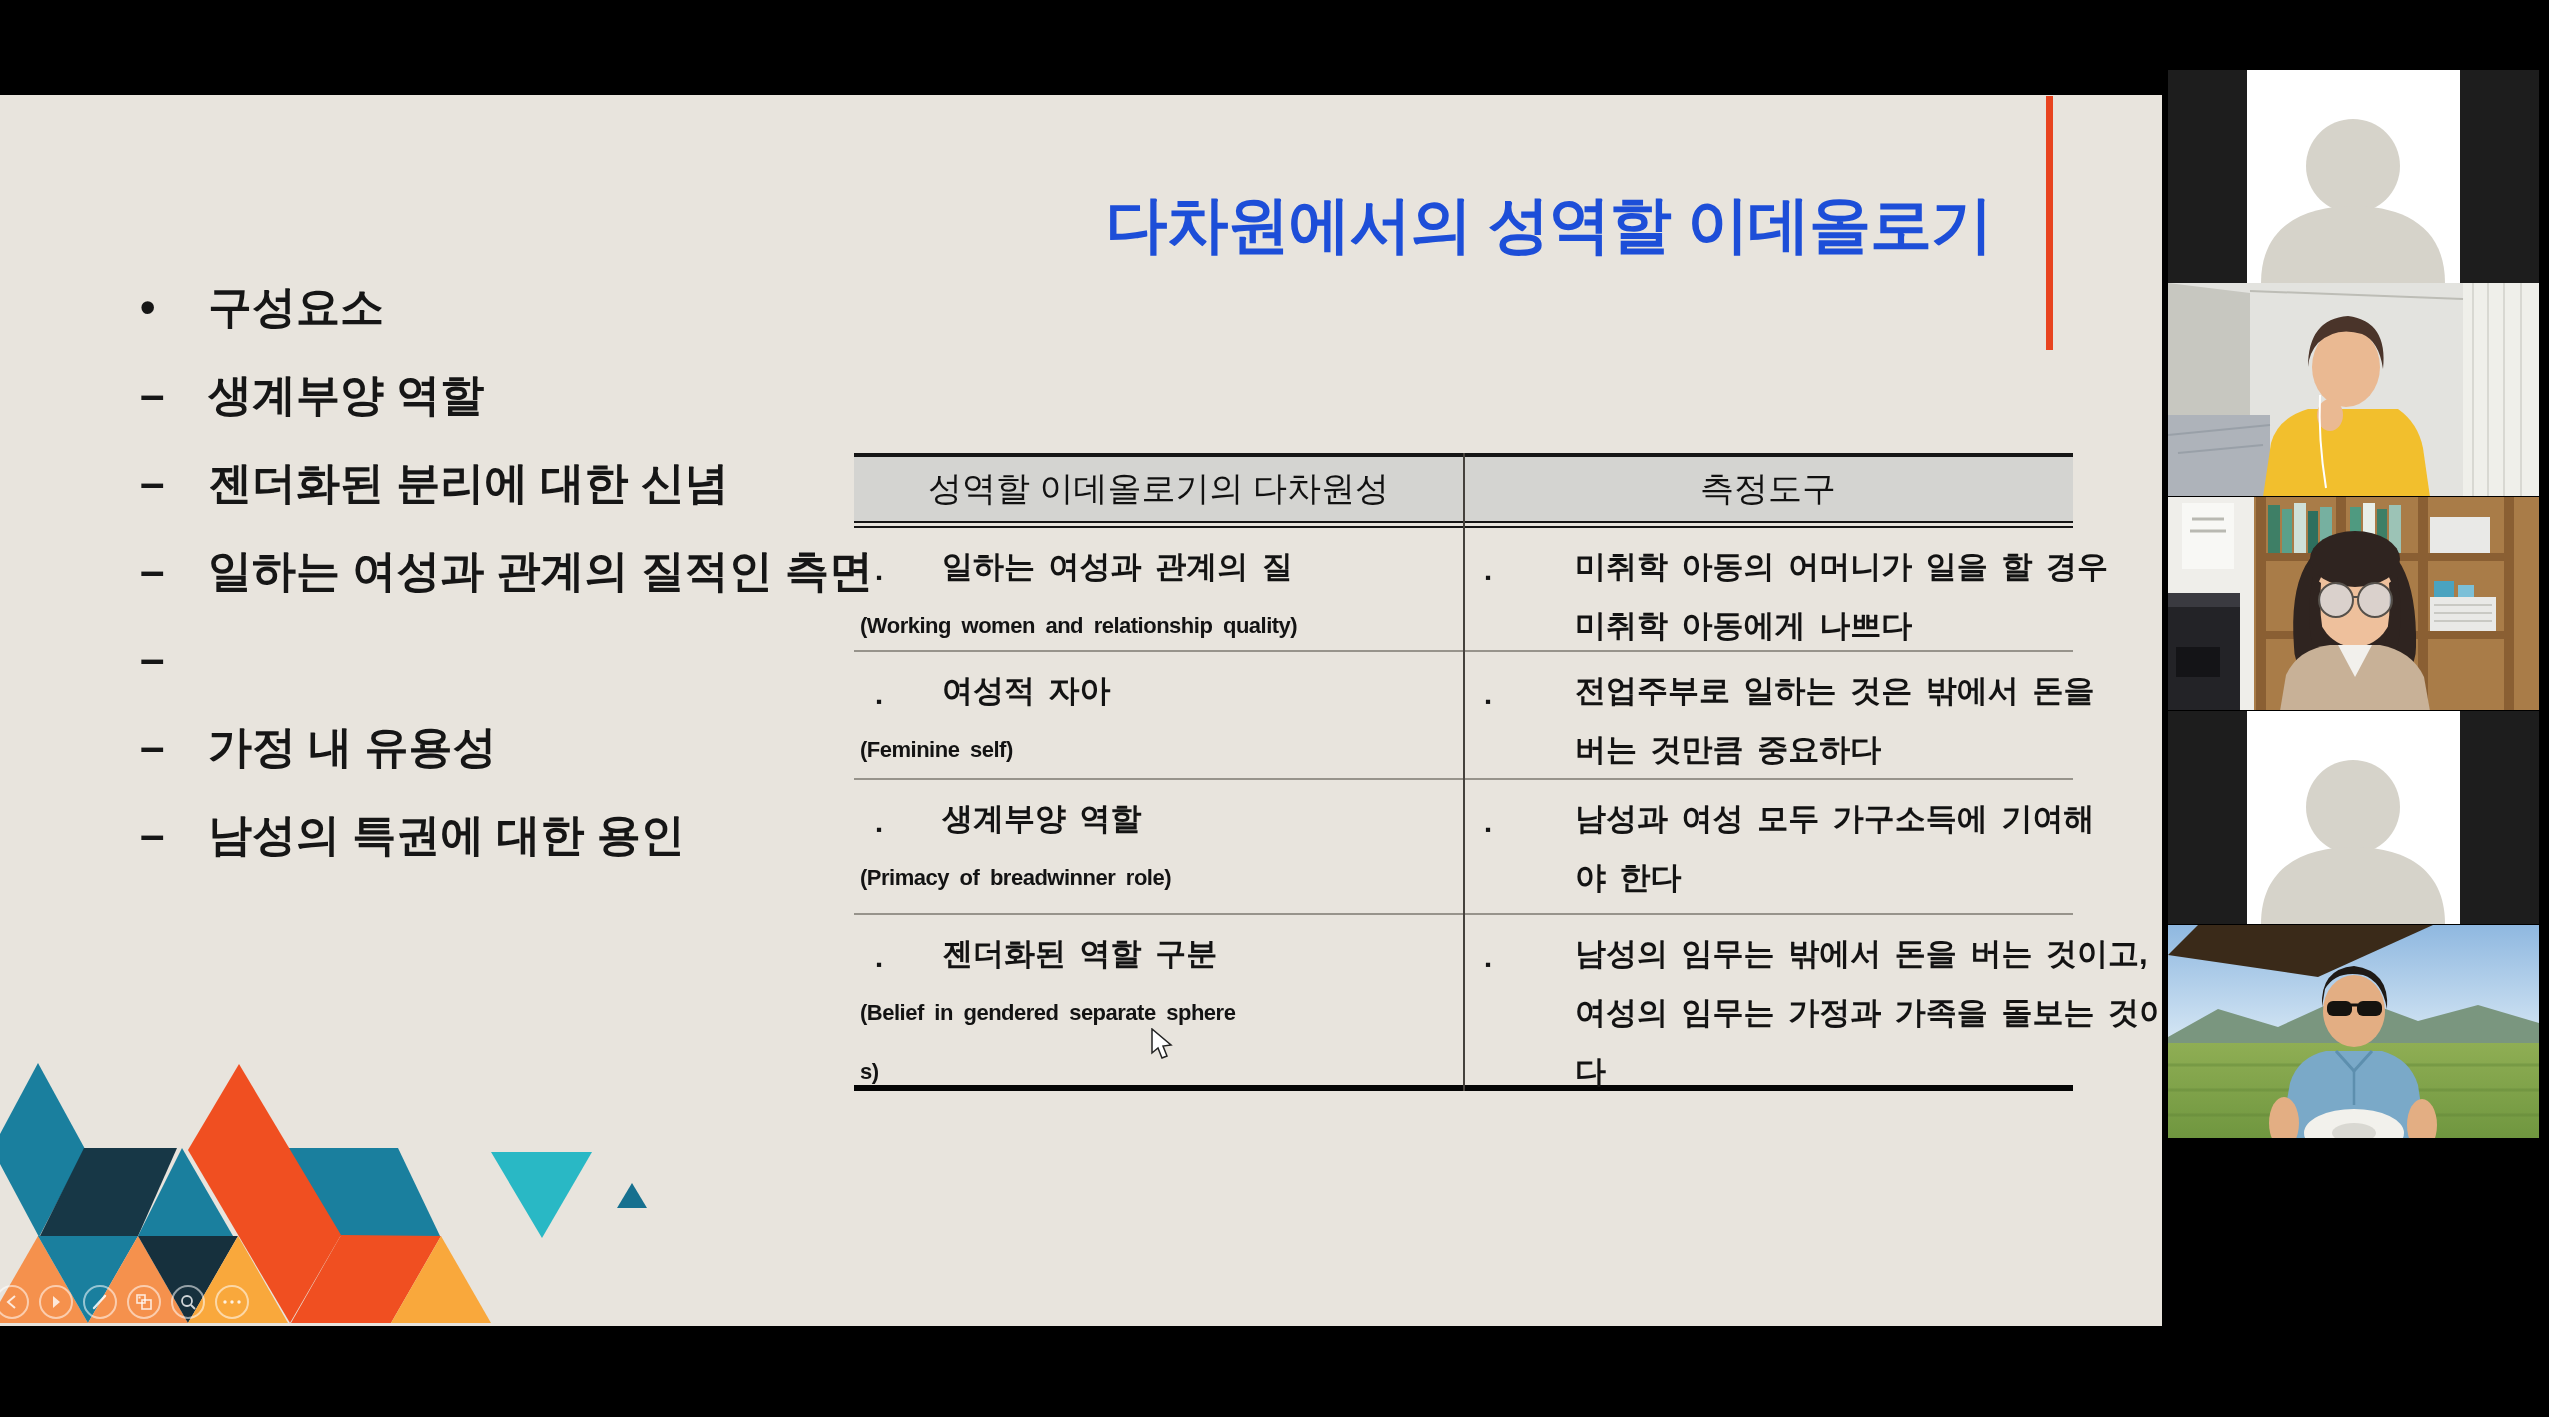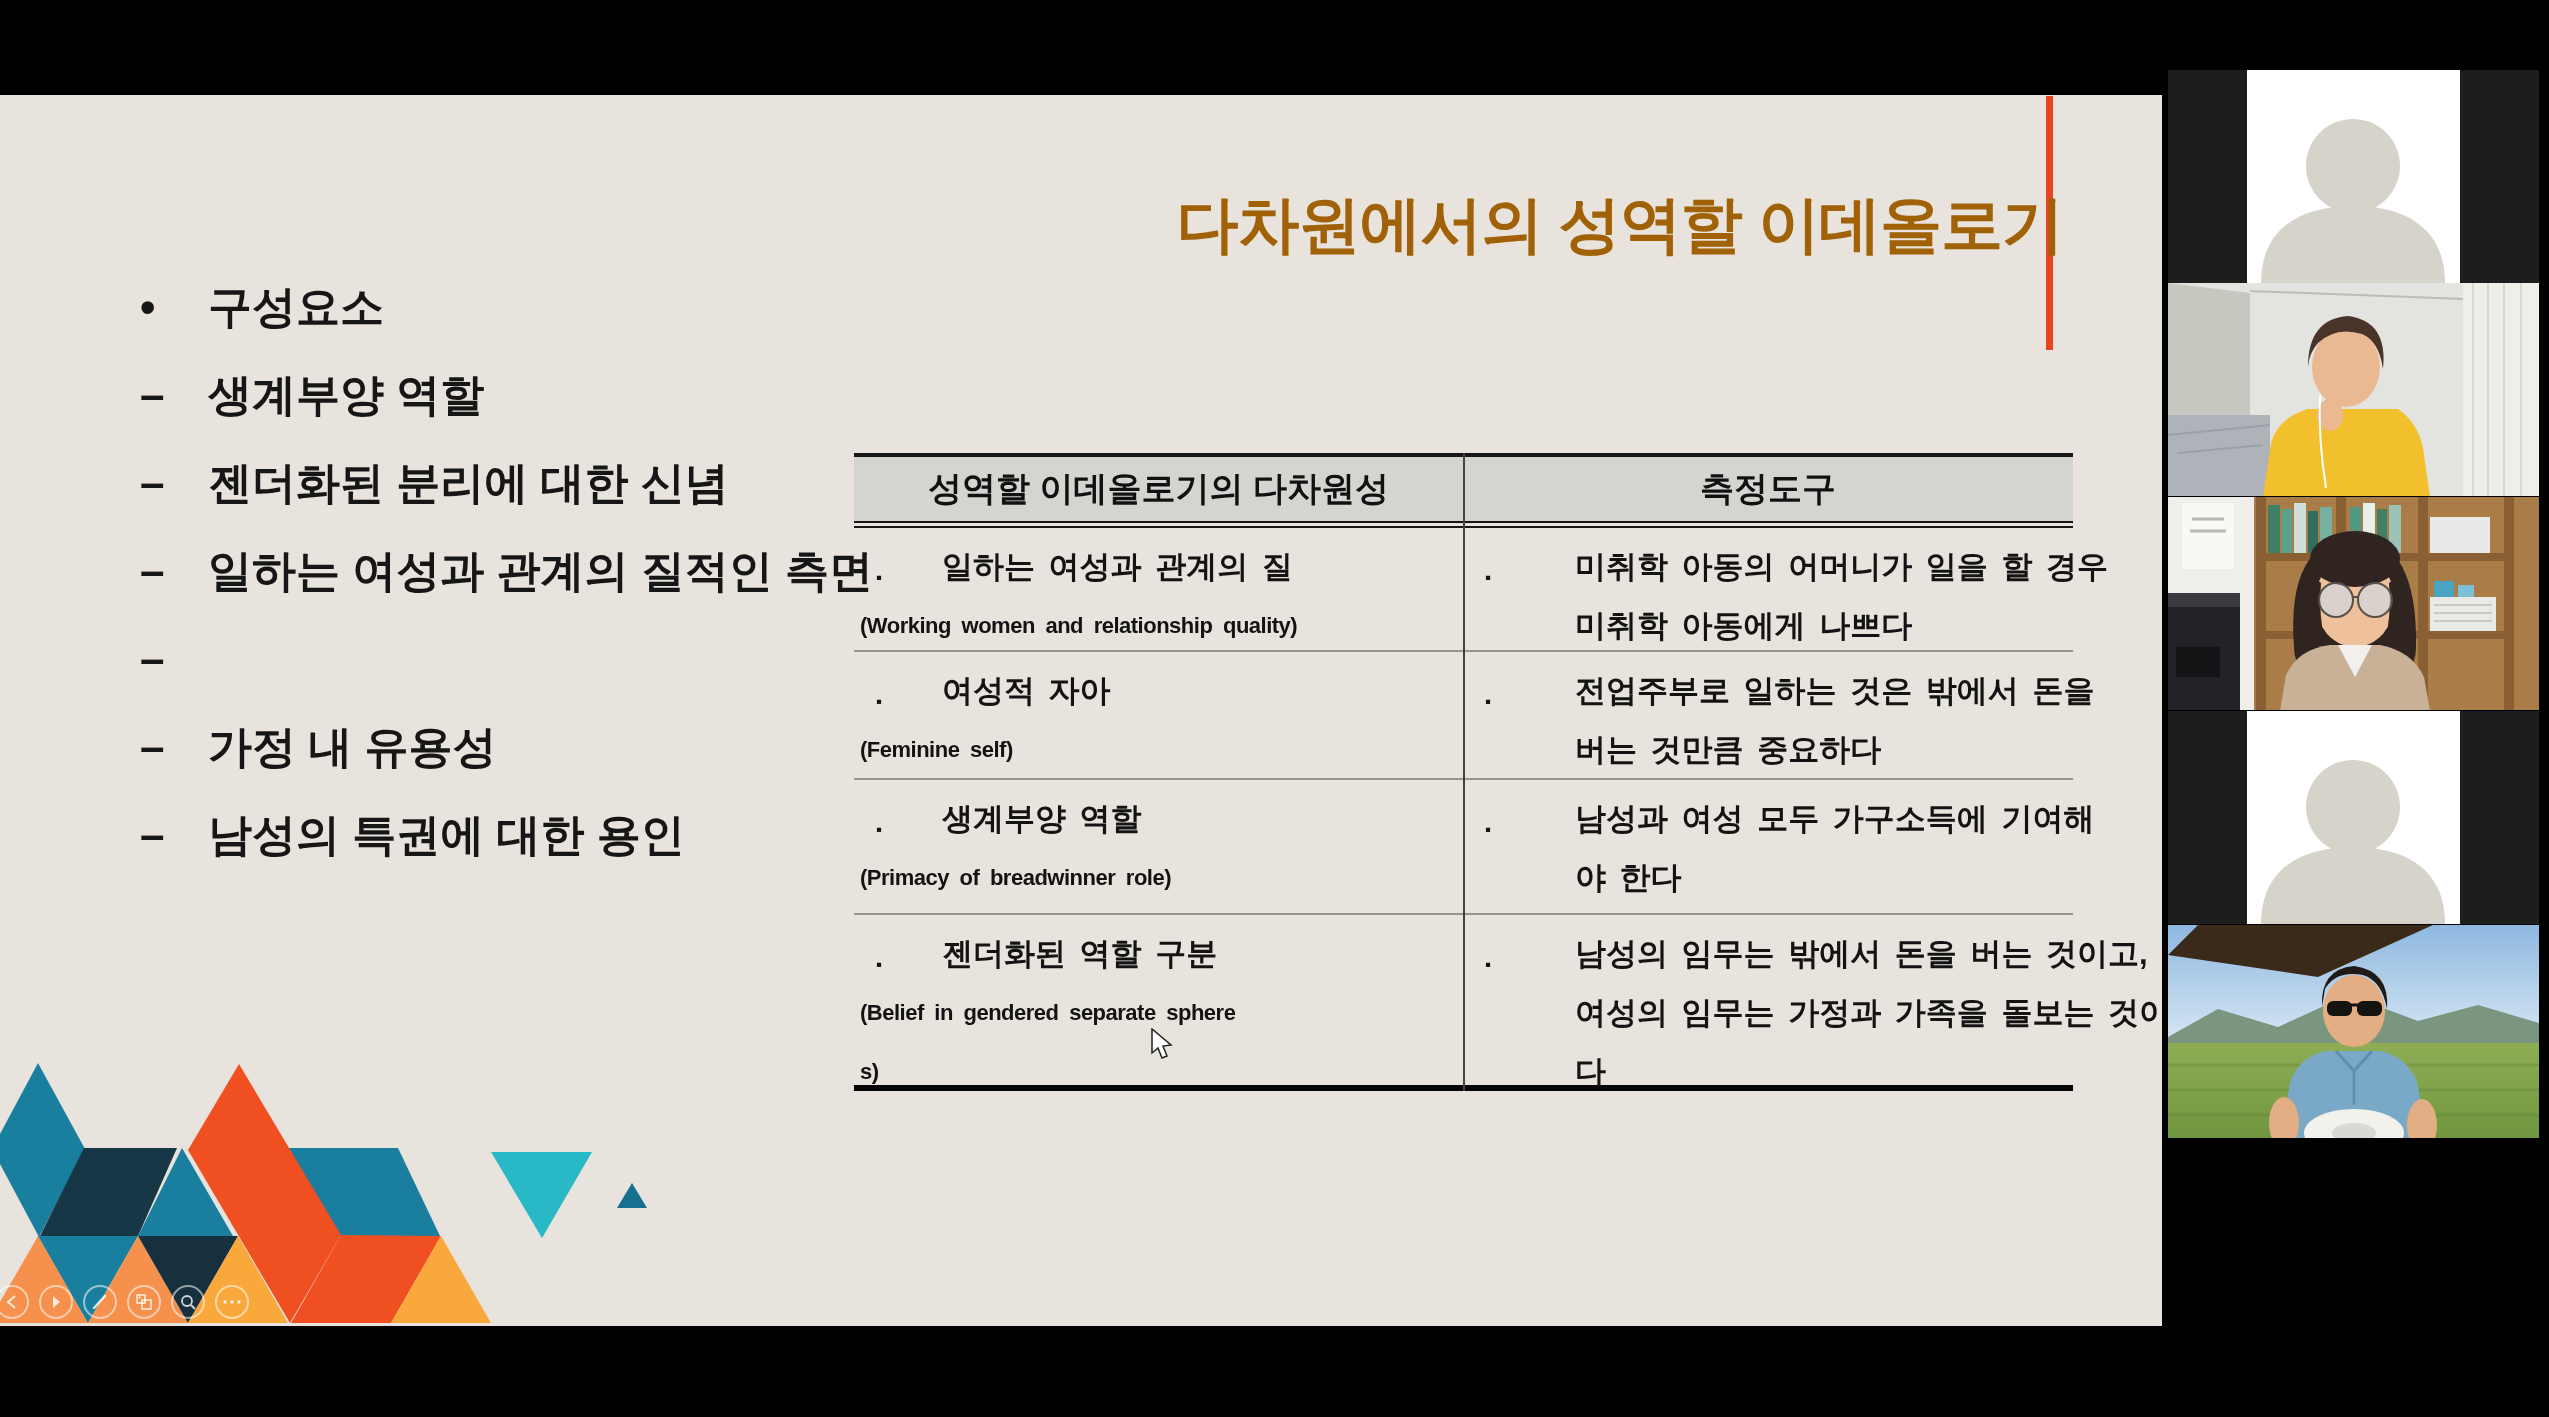"다차원에서의 성역할 이데올로기" .slide-title { color: #a16207 -> #1d4ed8; left: 1013px -> 942px }
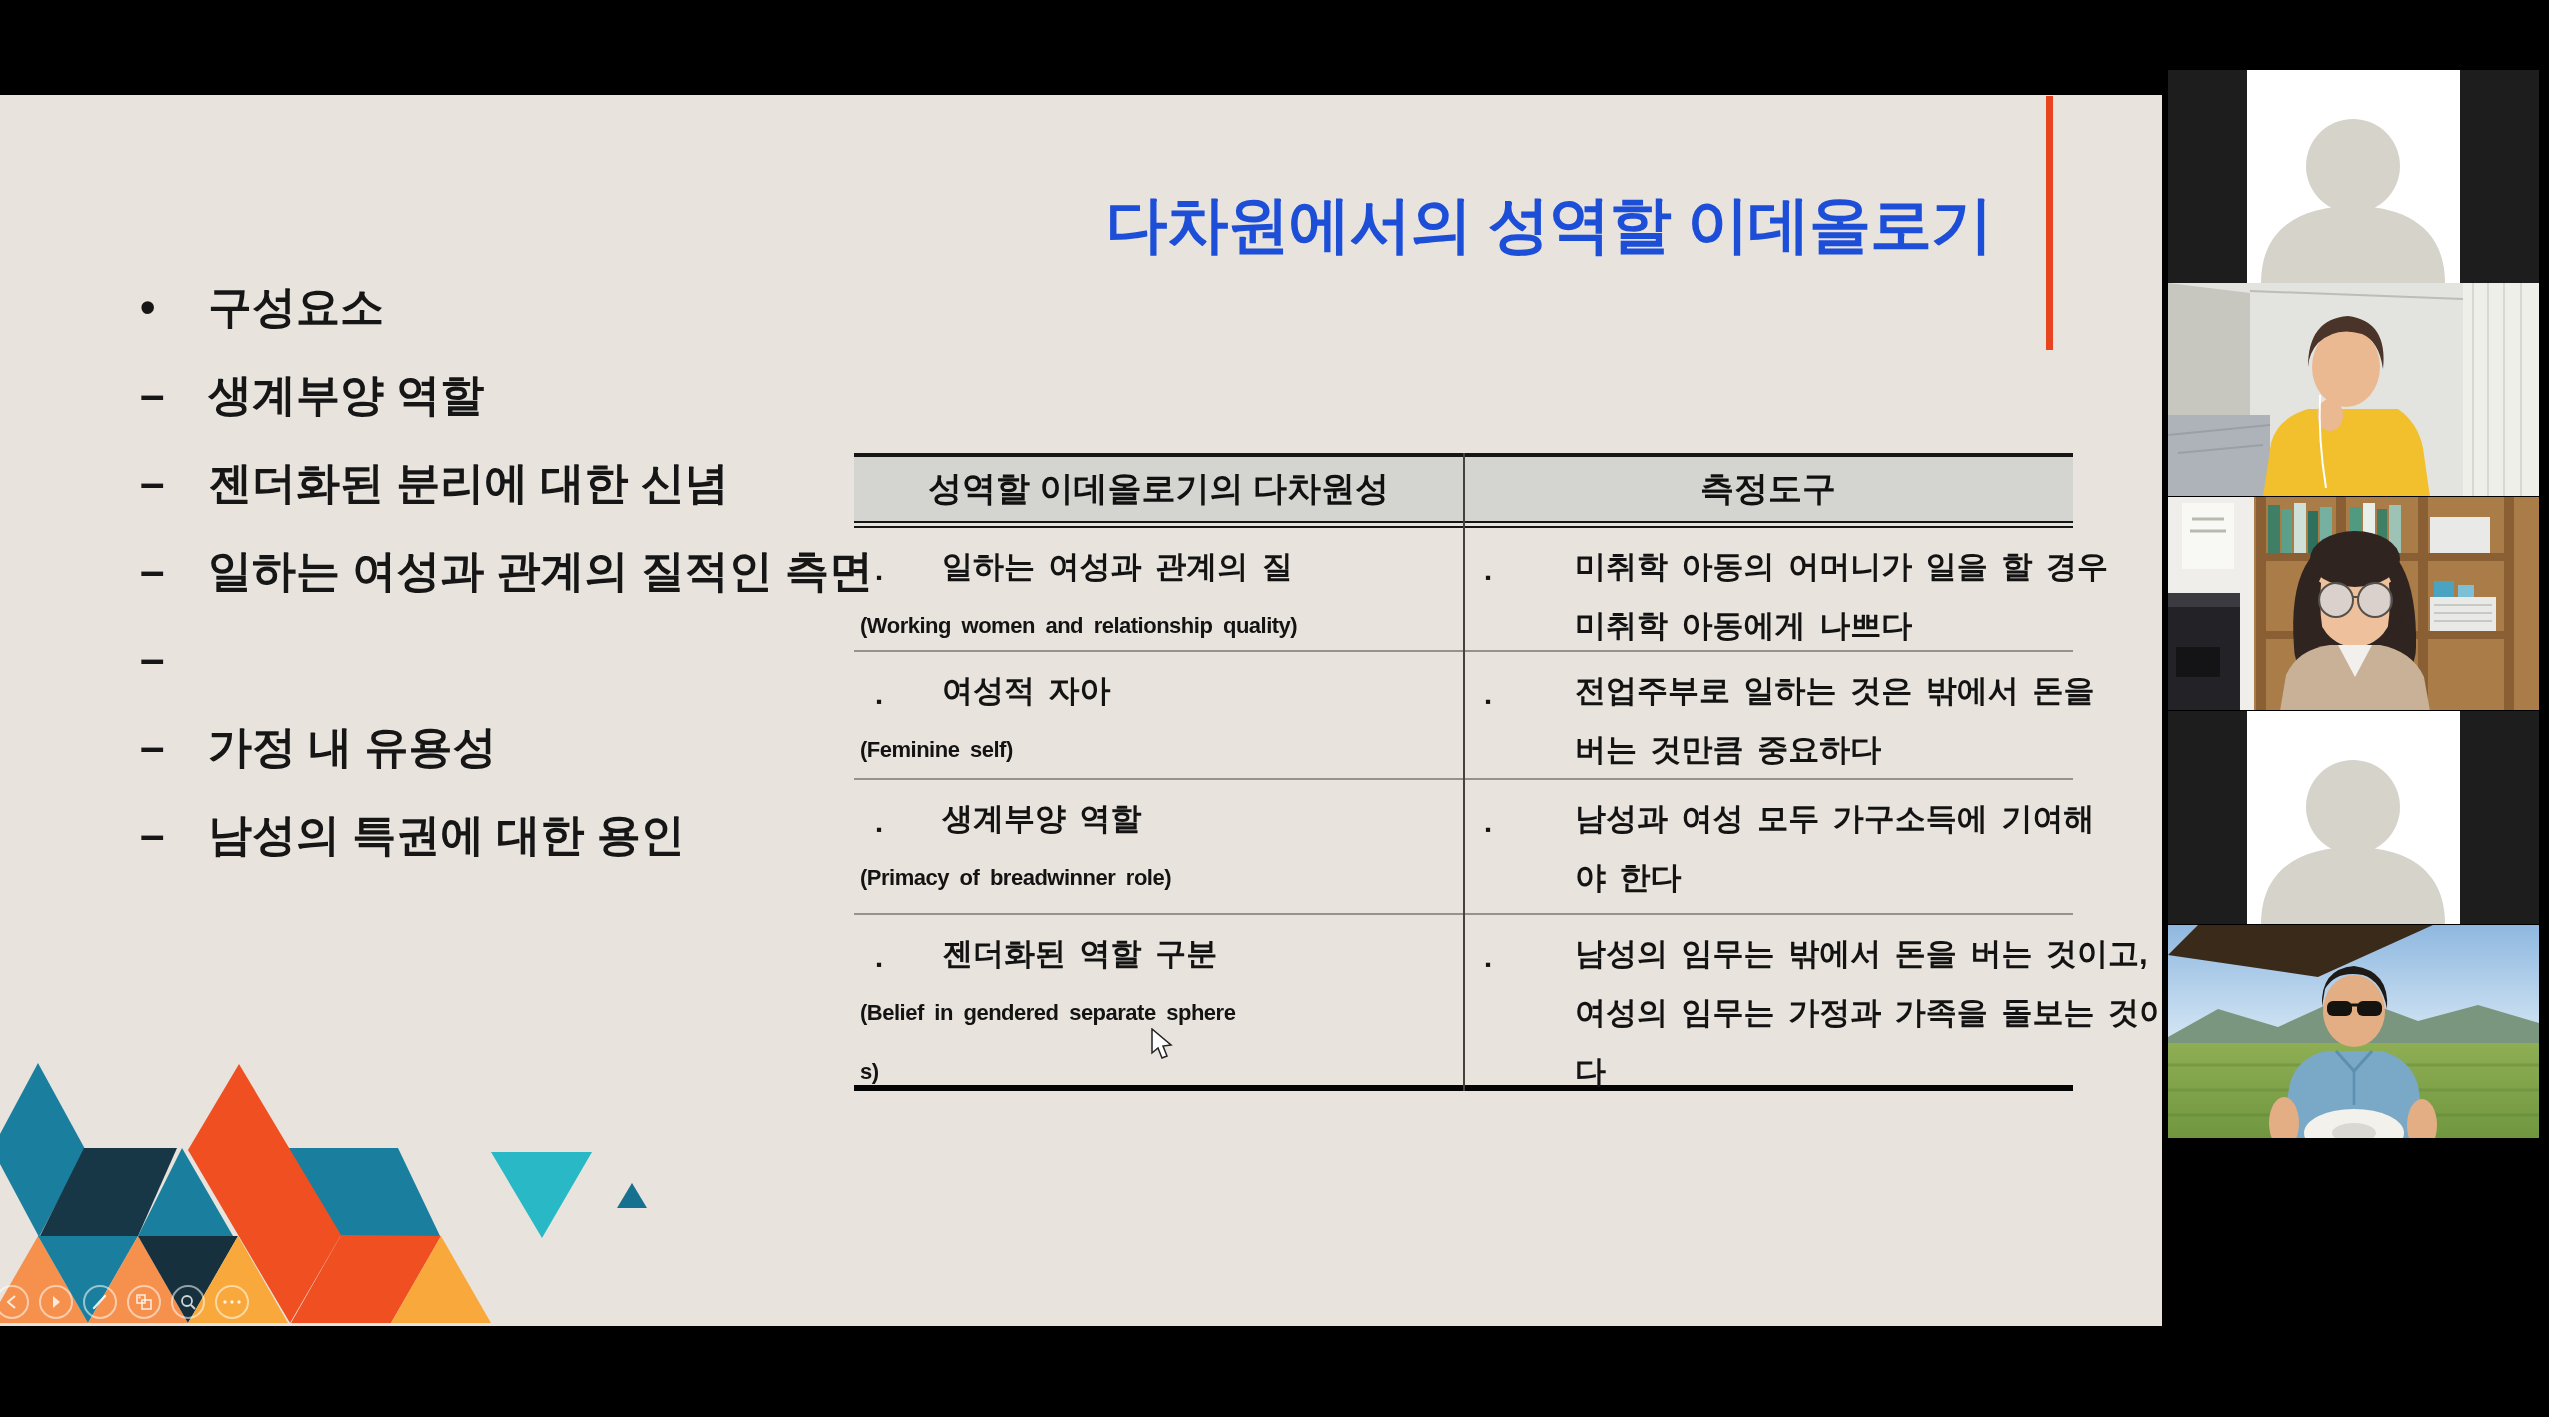"성역할 이데올로기의 다차원성" .tbl-header .hcell { font-weight: 700 -> 400 }
